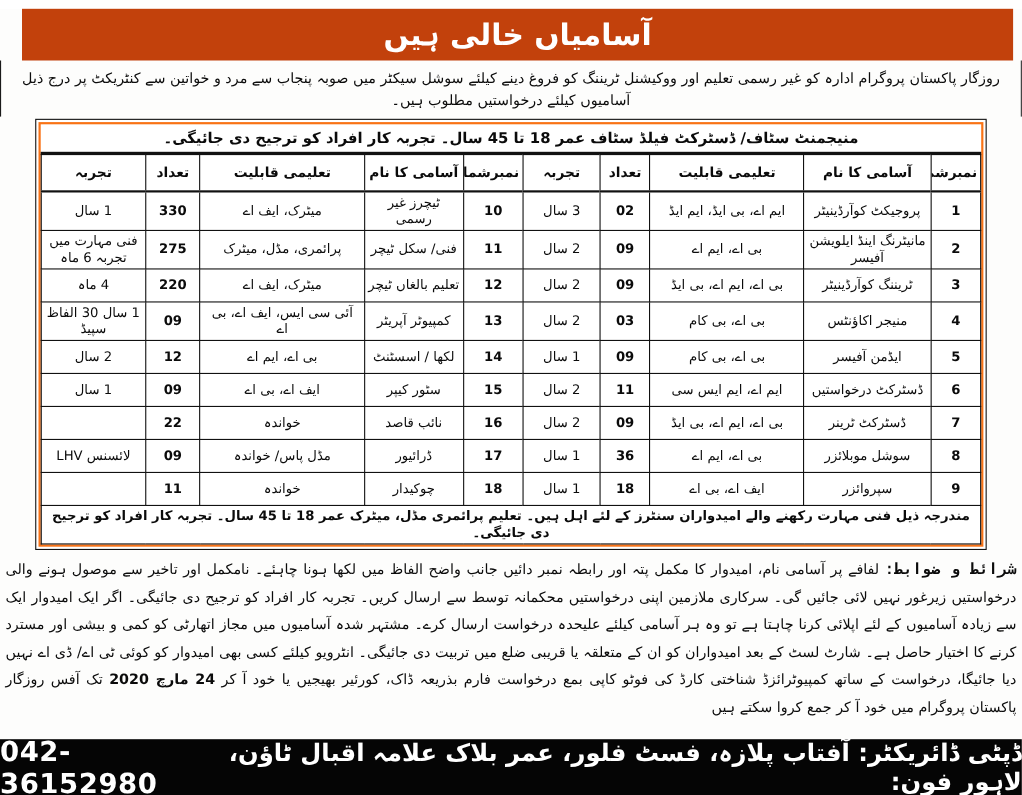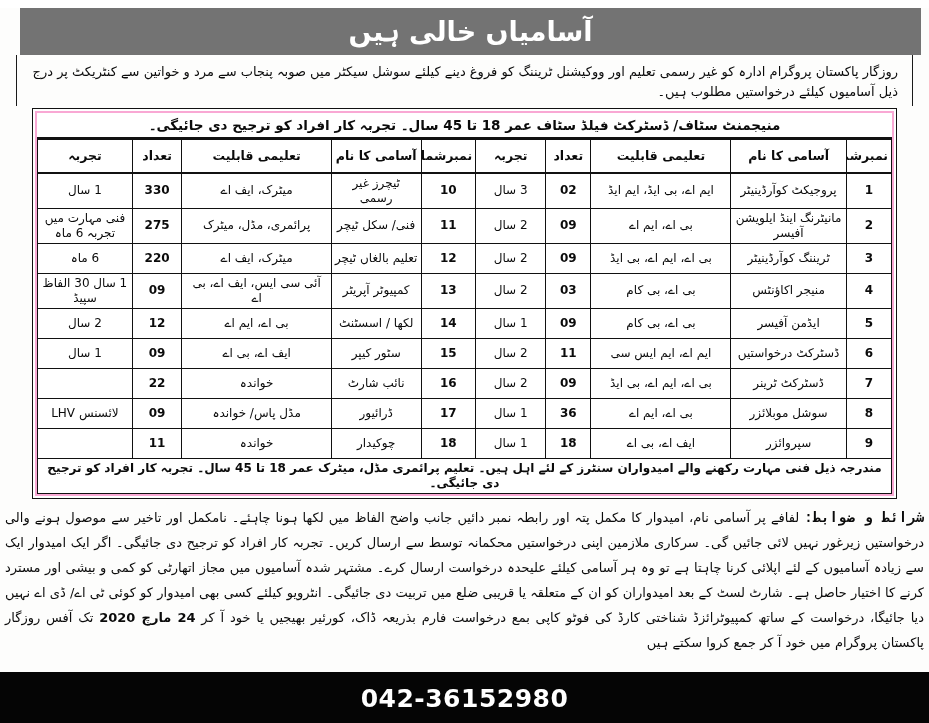"آسامیاں خالی ہیں" .banner-top { background: #737373 -> #c2410c }
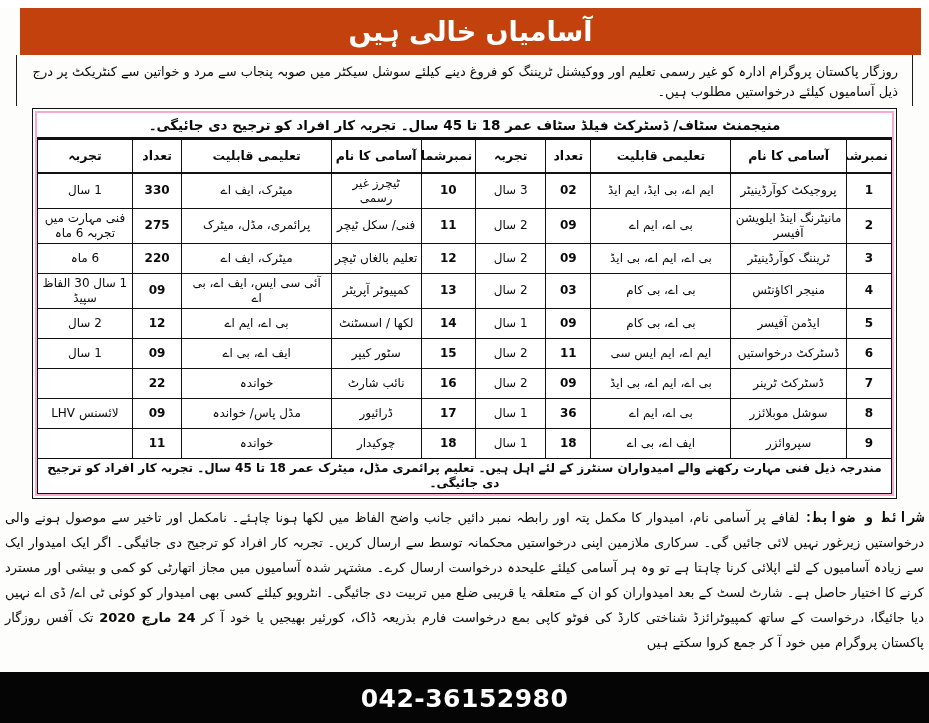"روزگار پاکستان پروگرام ادارہ کو" .intro { margin: 0 16px -> 0 0; text-align: none -> center }
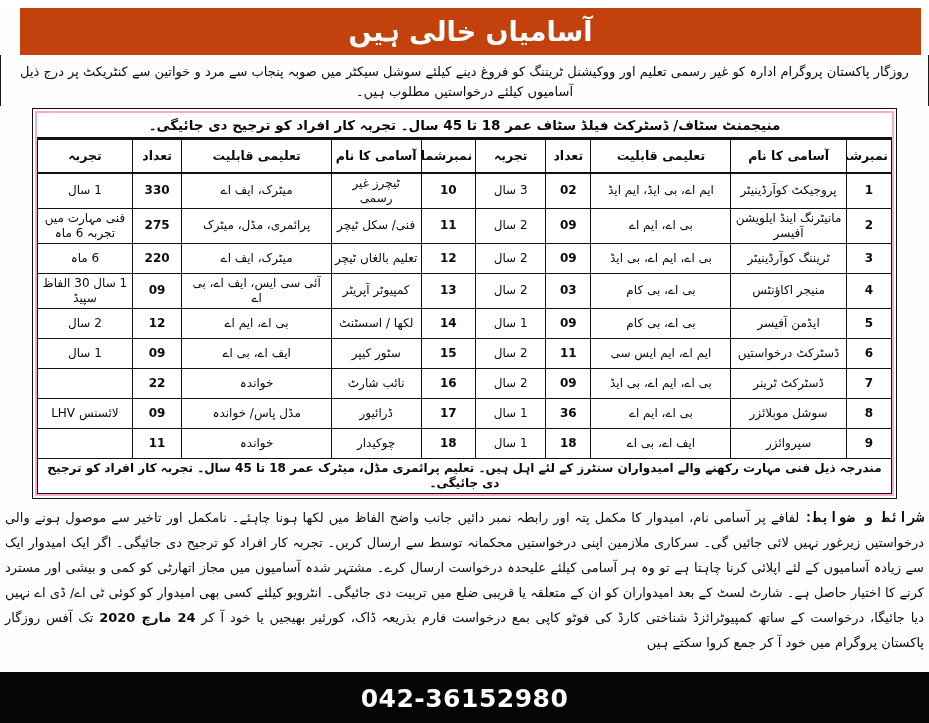"منیجمنٹ سٹاف/ ڈسٹرکٹ فیلڈ سٹاف" .table-inner { border: 2px solid #f9a8d4 -> 2px solid #f97316 }
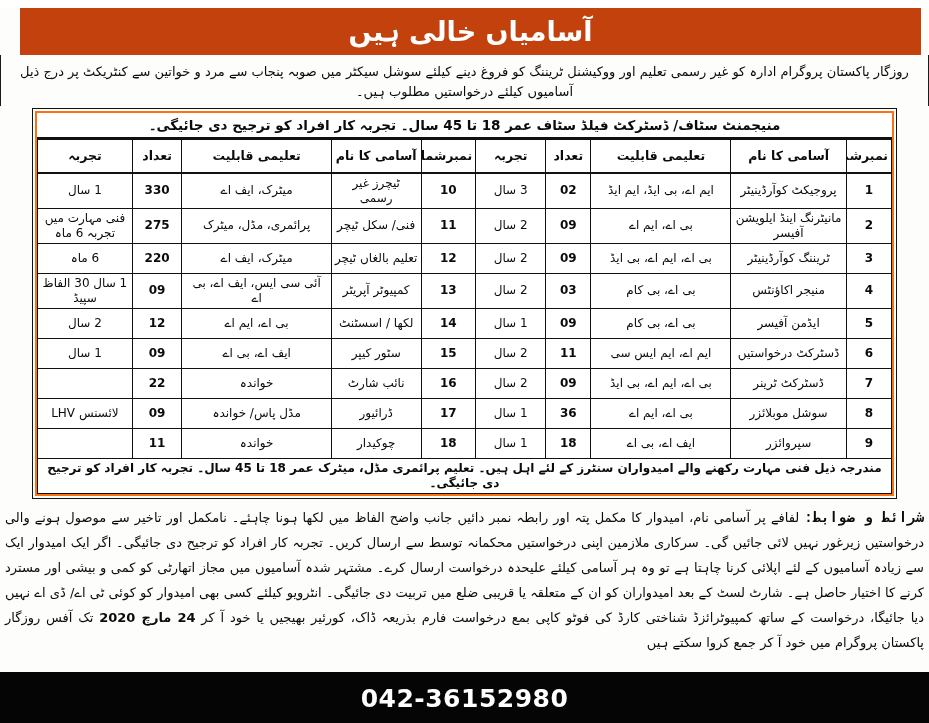"6 ماہ" td { text: 6 -> 4 }
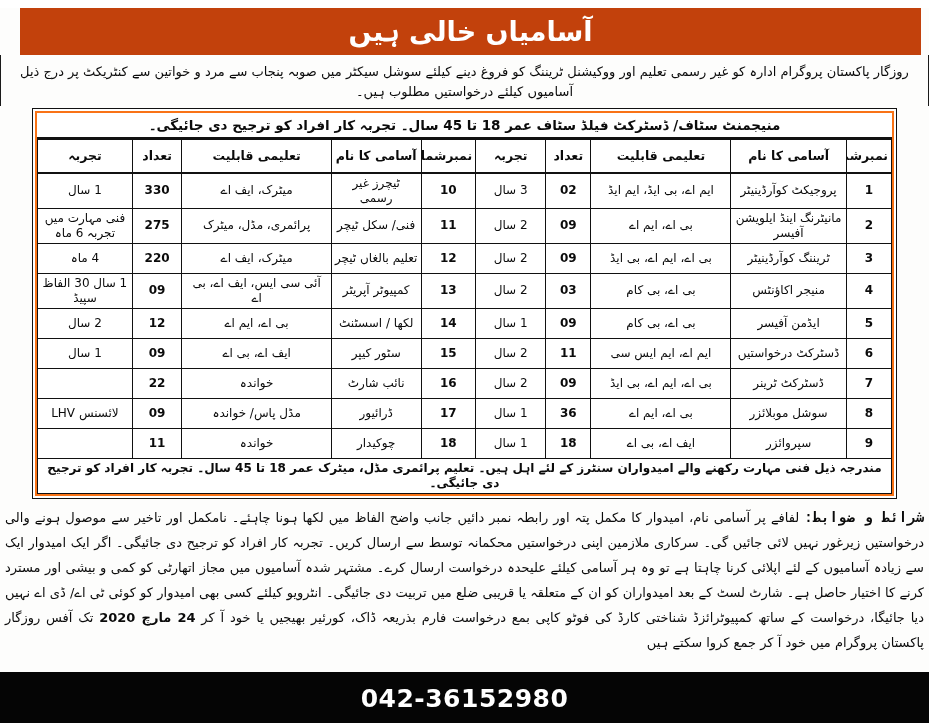"نائب شارٹ" td { text: شارٹ -> قاصد }
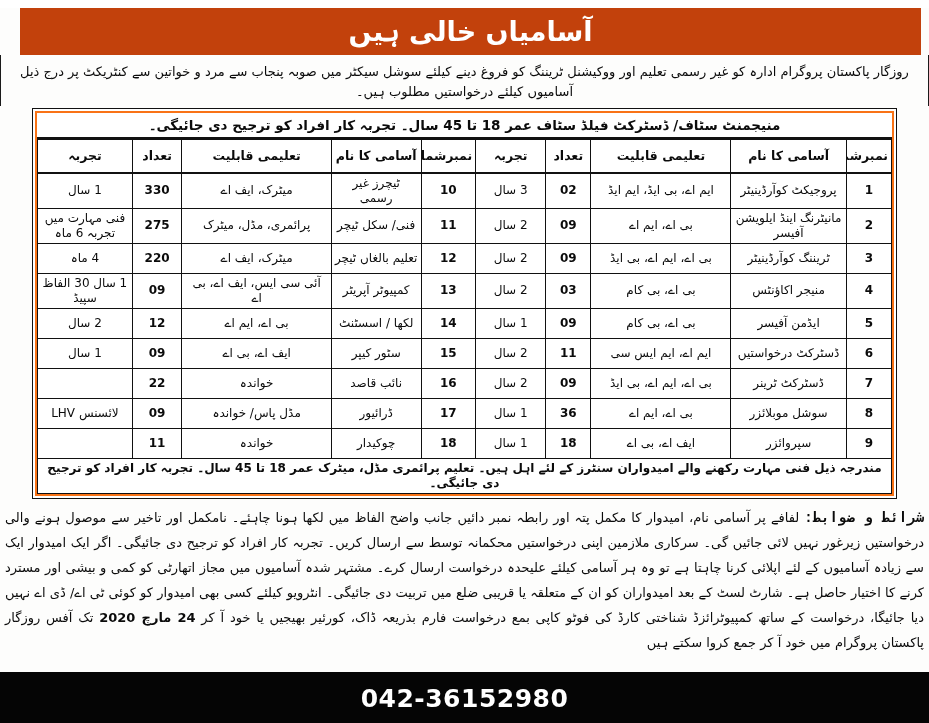"ڈپٹی ڈائریکٹر: آفتاب پلازہ، فسٹ" span { html: none -> <span>ڈپٹی ڈائریکٹر: آفتاب پلازہ، فسٹ فلور، عمر بلاک علامہ اقبال ٹاؤن، لاہور فون:</span> }
